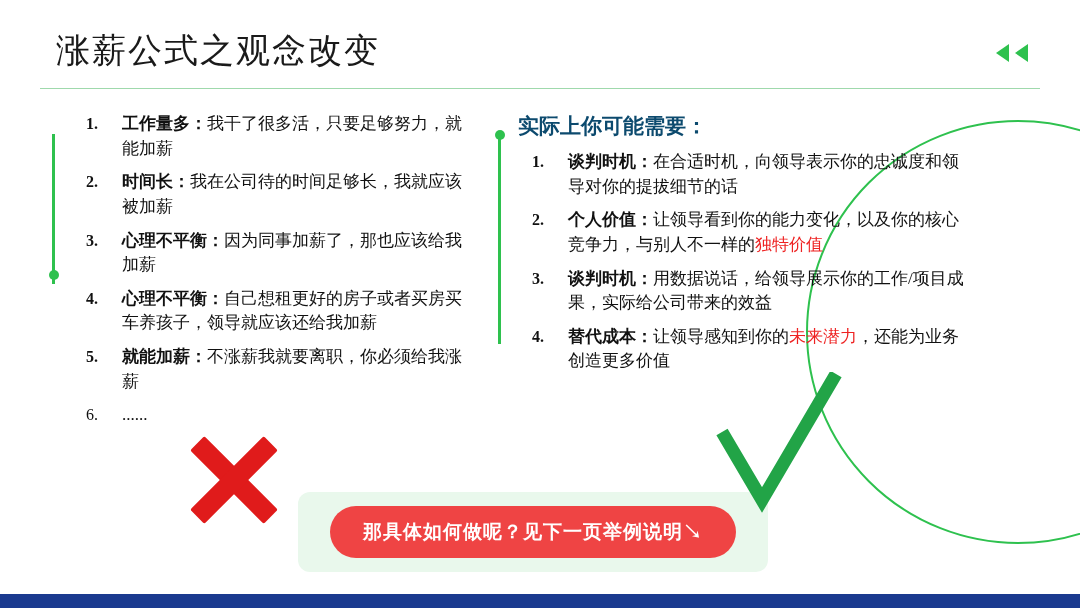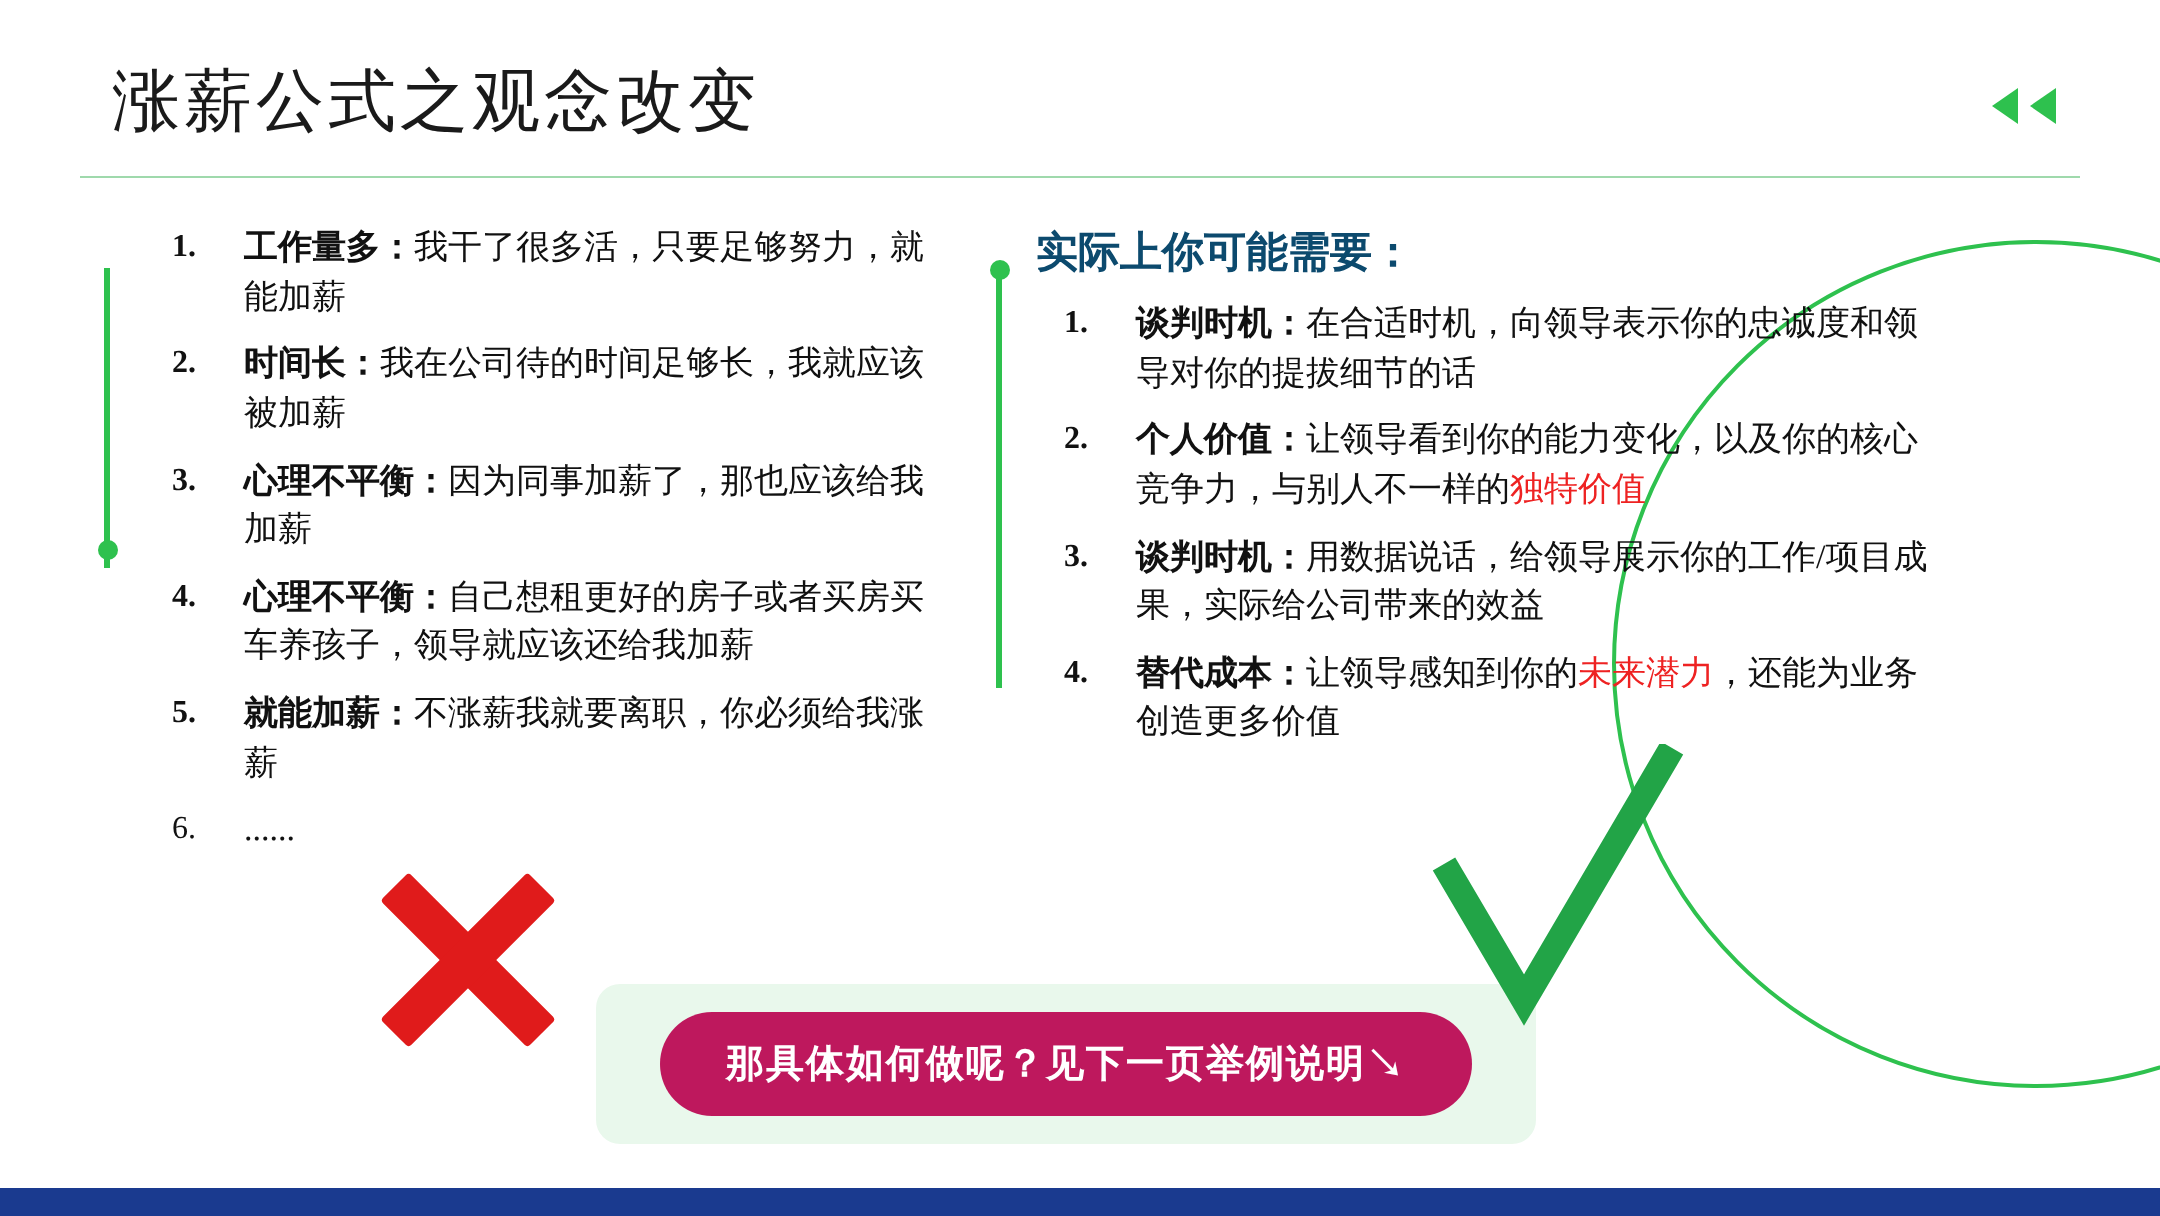"那具体如何做呢？见下一页举例说明↘" .callout { background: #be185d -> #ef4444 }
